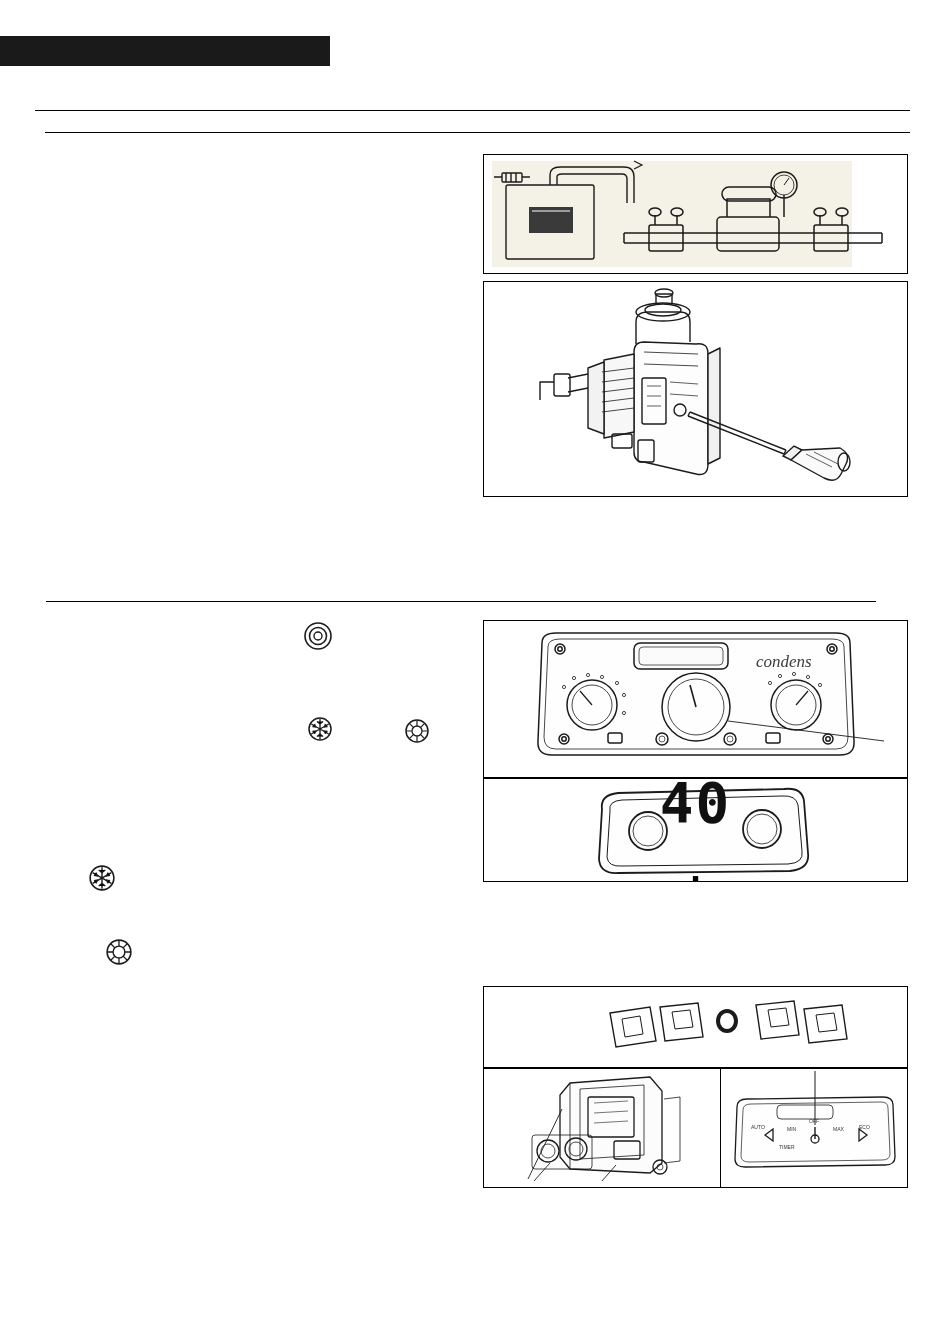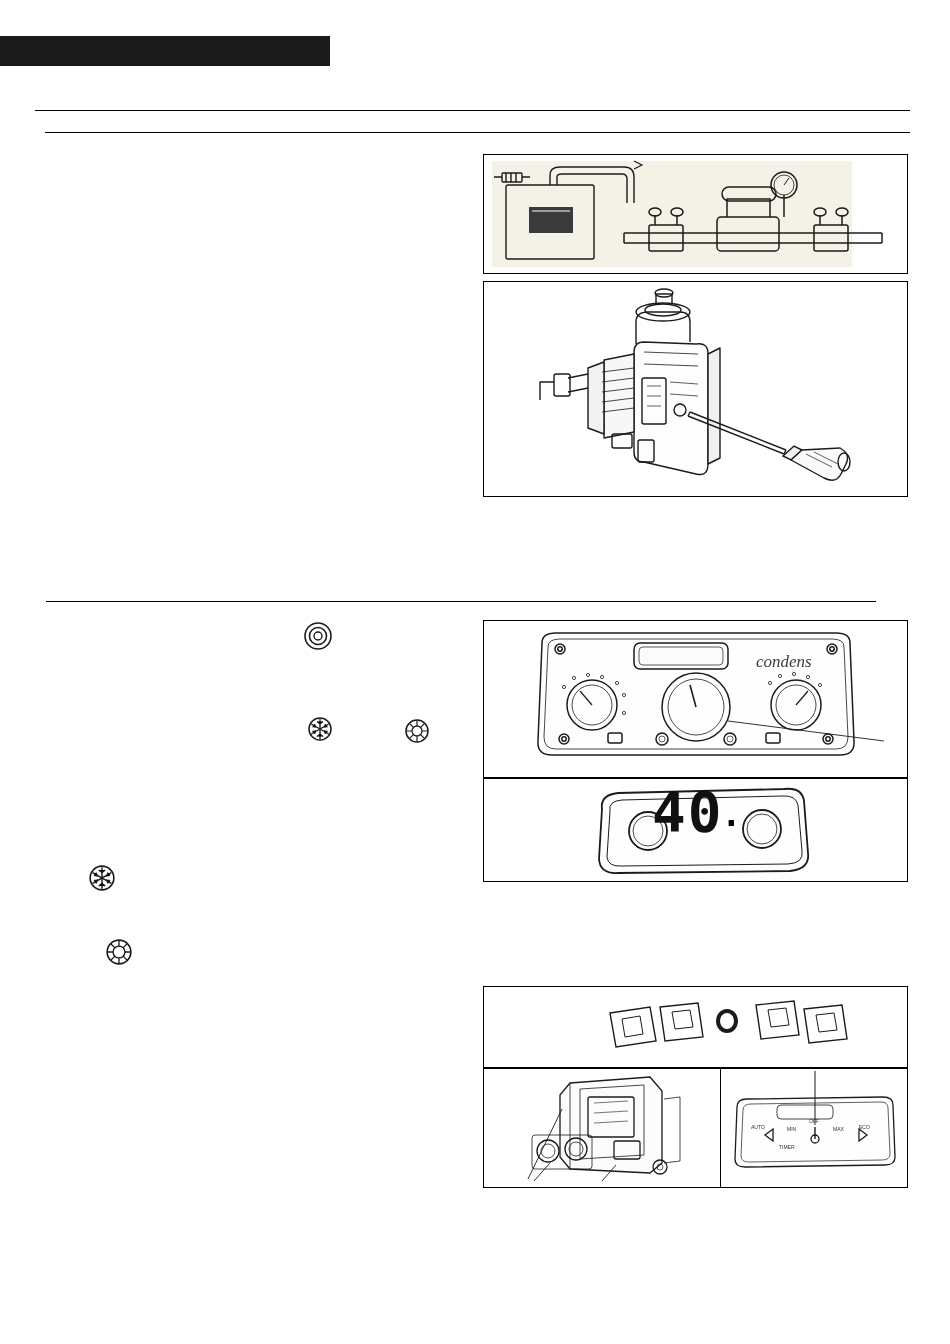"40" .seg-wrap { align-items: none -> center; flex-direction: none -> column }
